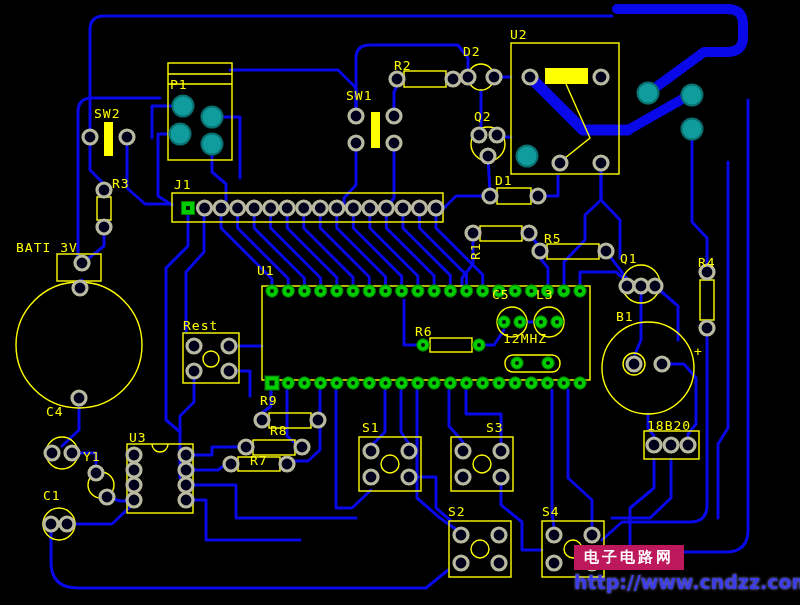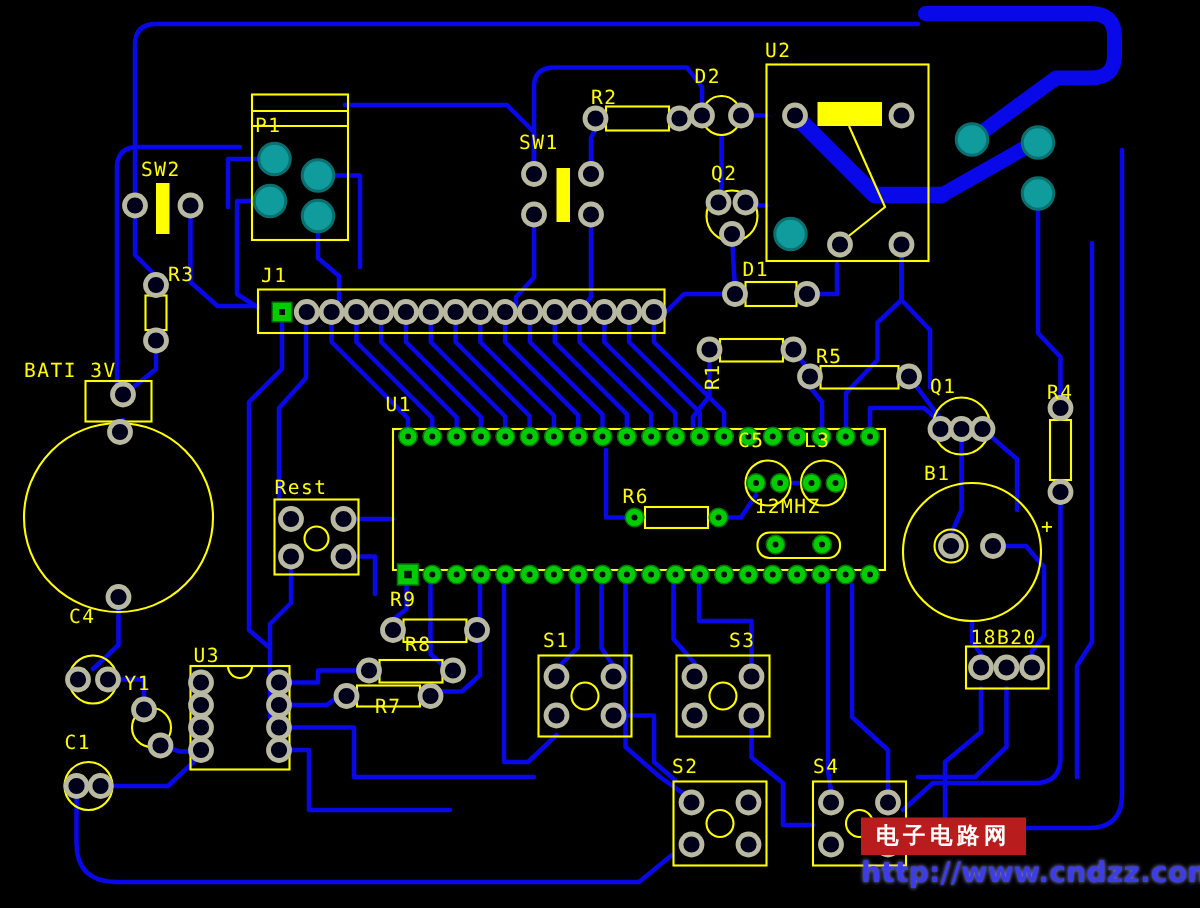"R7" span.ref-label { top: 464px -> 453px }
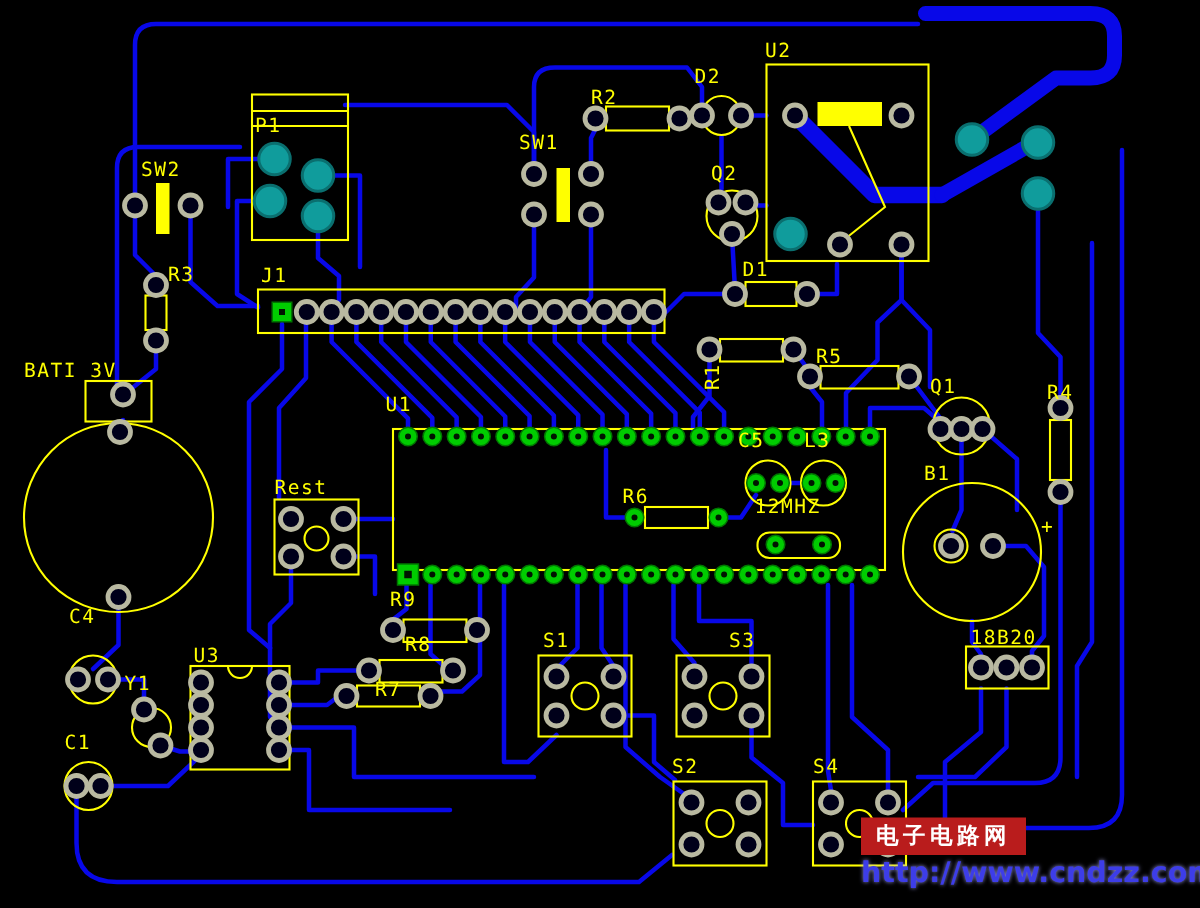"电子电路网" .wm-cn { background: #b91c1c -> #be185d }
